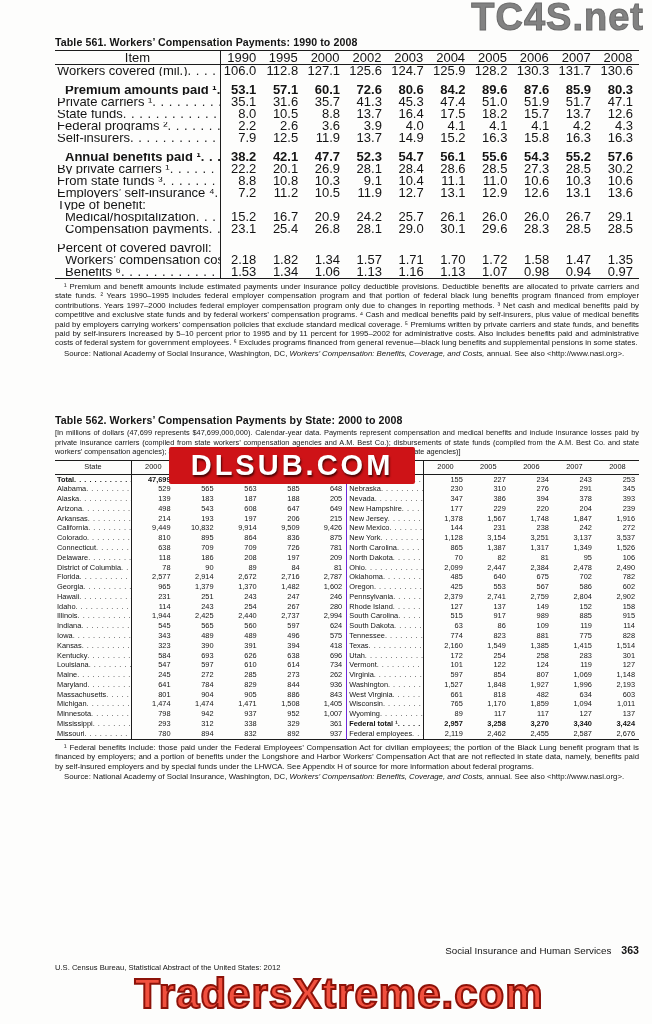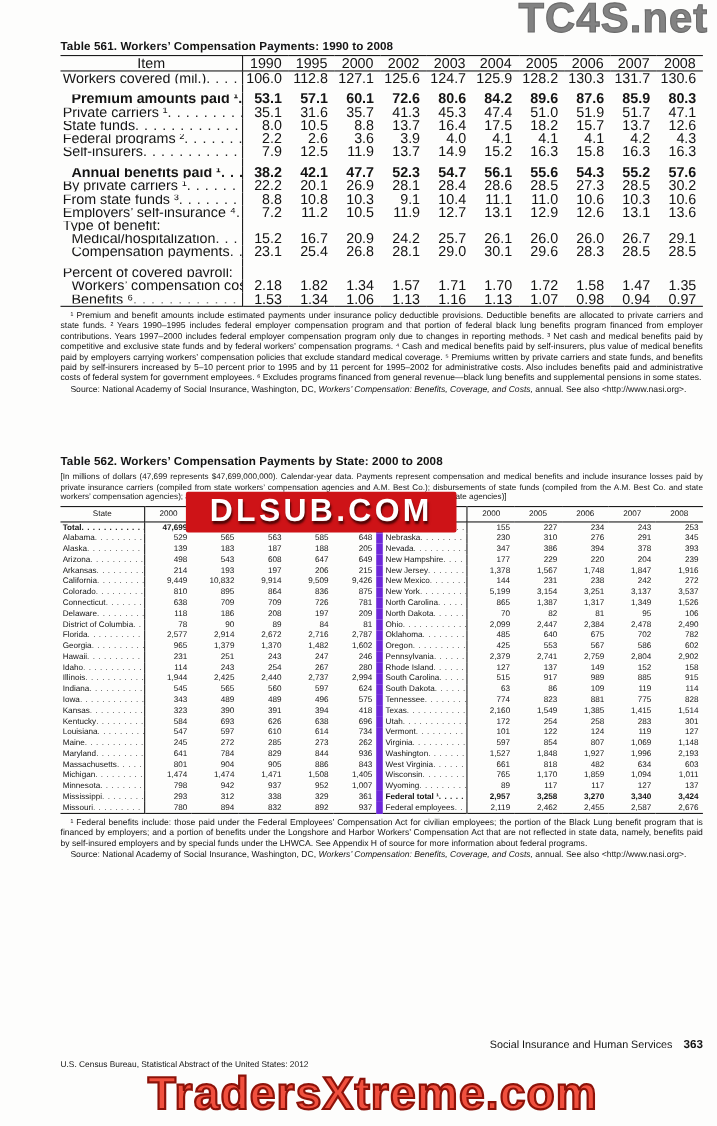"Nebraska" .dtab .div { border-left: 6px solid #6d28d9 -> 1px solid #6d28d9 }
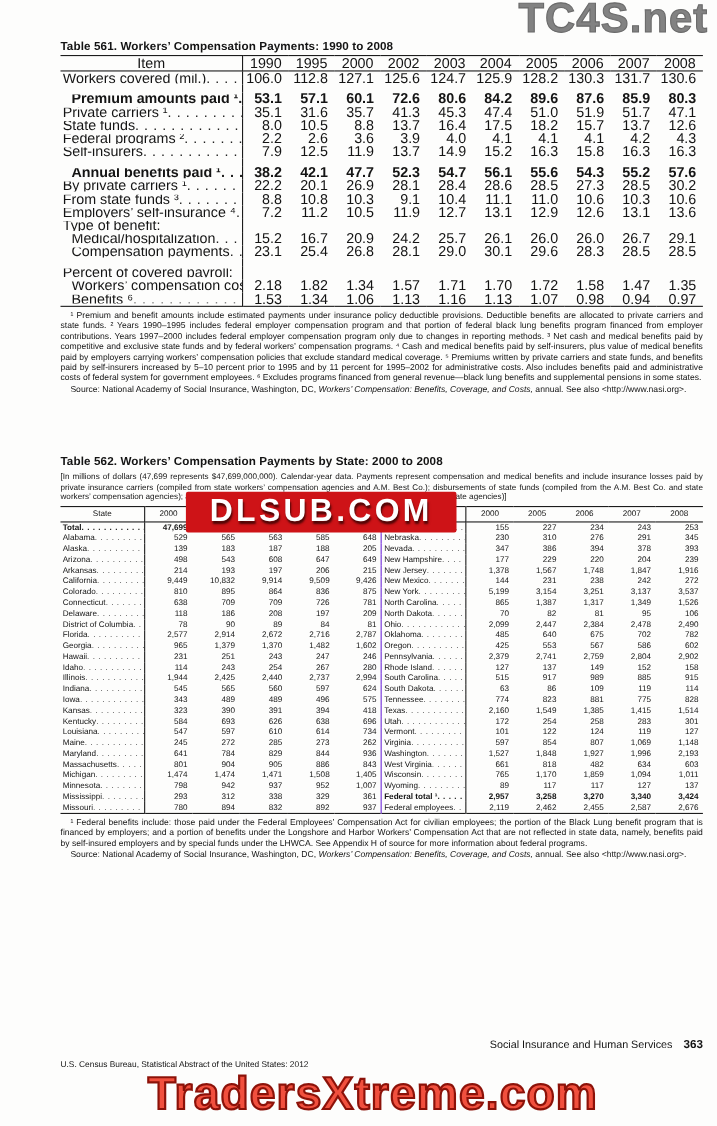"5,199" td.num { text: 5,199 -> 1,128 }
